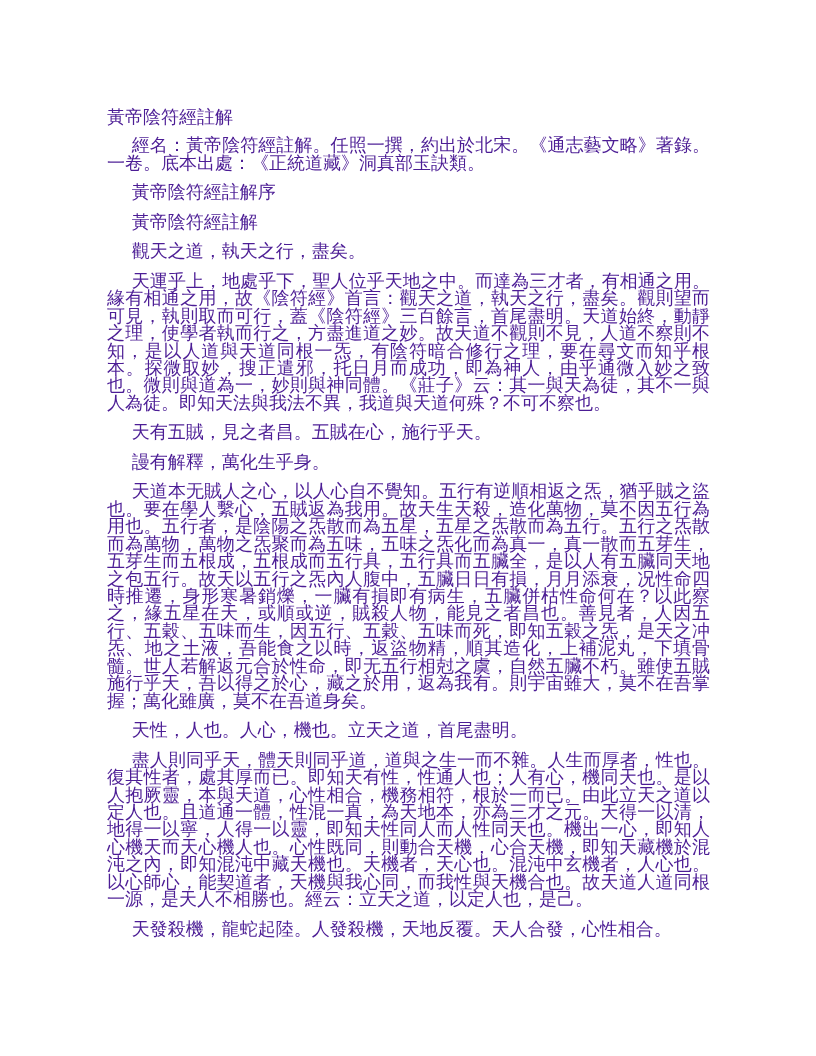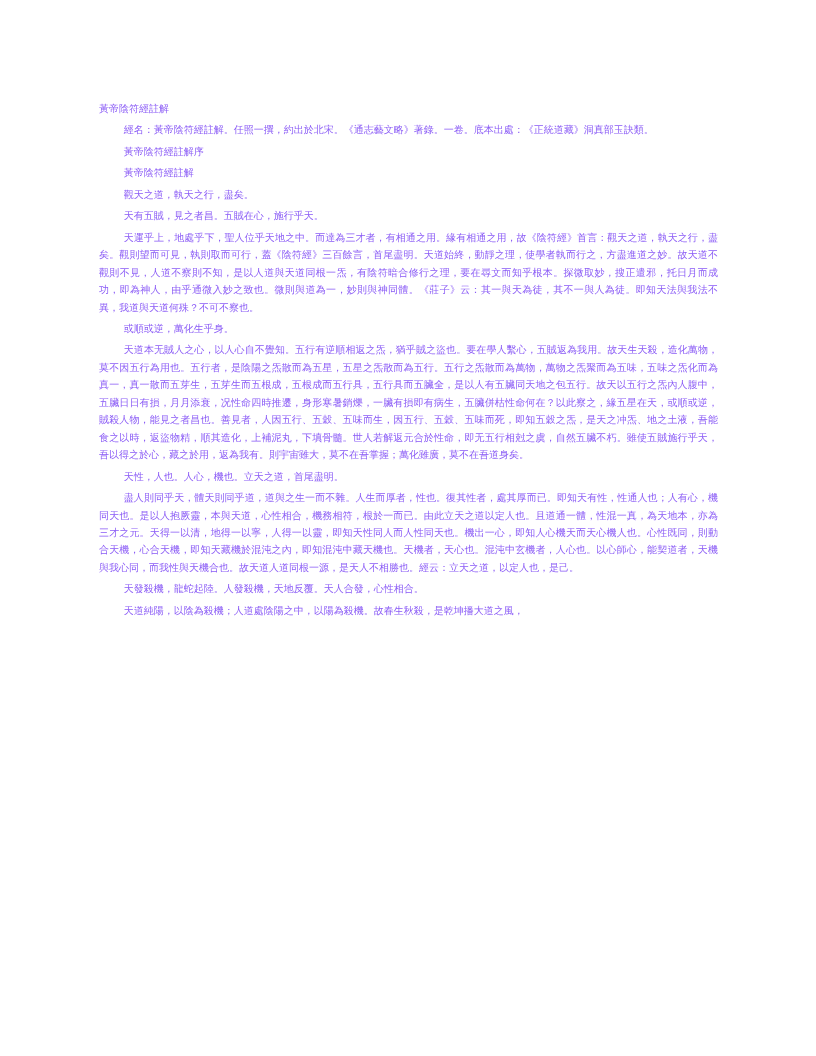"黃帝陰符經註解" .para { color: #8b5cf6 -> #4c1d95; font-size: 10px -> 18px; margin: 4px -> 12px }
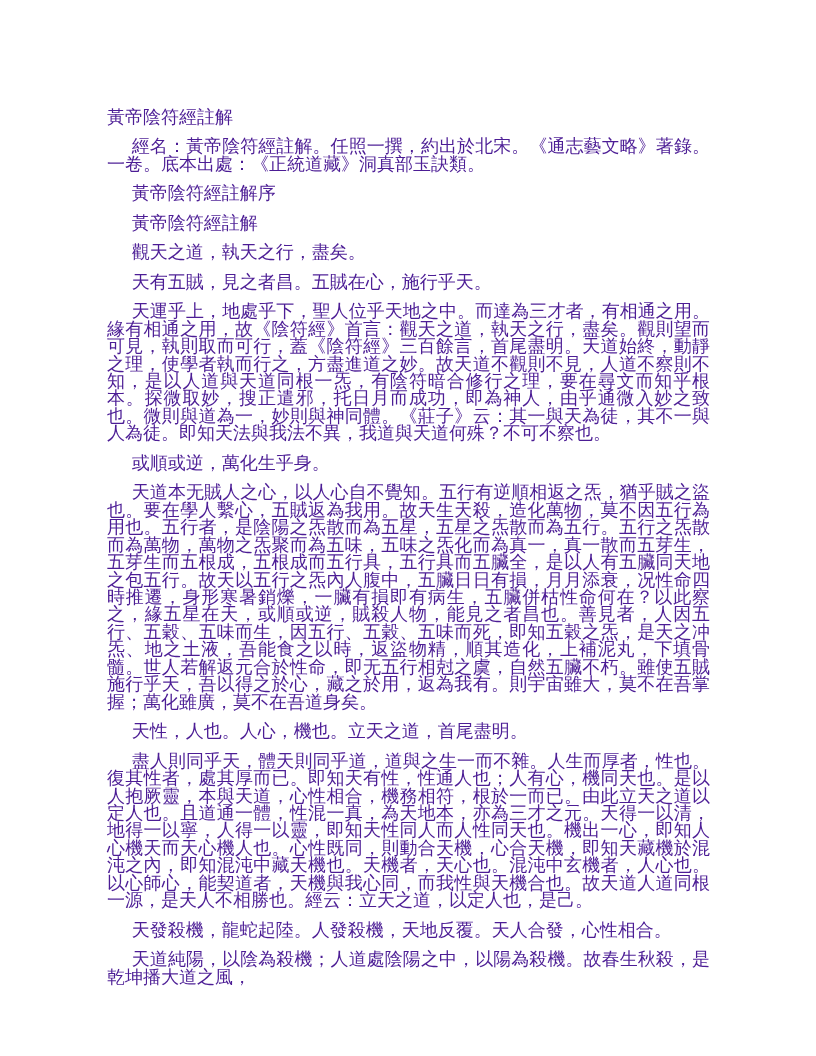"經名：黃帝陰符經註解。任照一撰，約出於北宋。《通志藝文略》著錄。一卷。底本出處：" .para.indent { font-family: none -> Liberation Serif, serif }
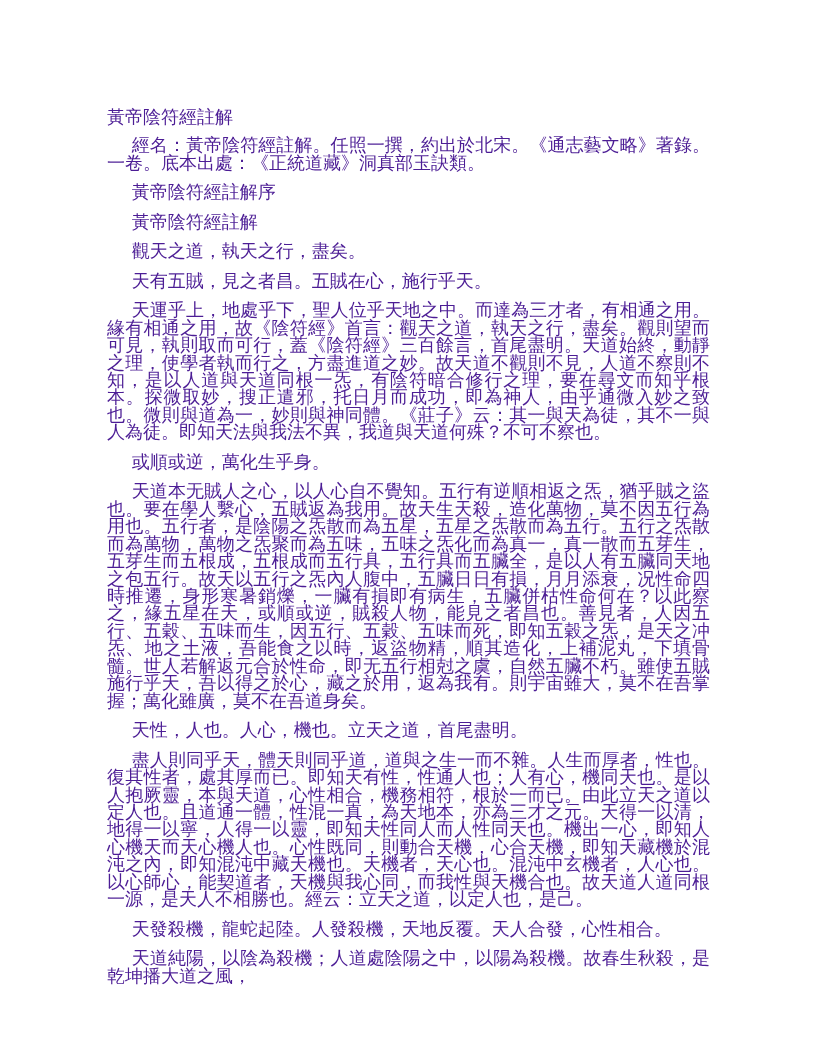"天有五賊，見之者昌。五賊在心，施行乎天。" p.para { order: before "天運乎上，地處乎下，聖人位乎天地之中。而達為三才者，有相通之用。緣有相通之用，故" -> after "天運乎上，地處乎下，聖人位乎天地之中。而達為三才者，有相通之用。緣有相通之用，故" }
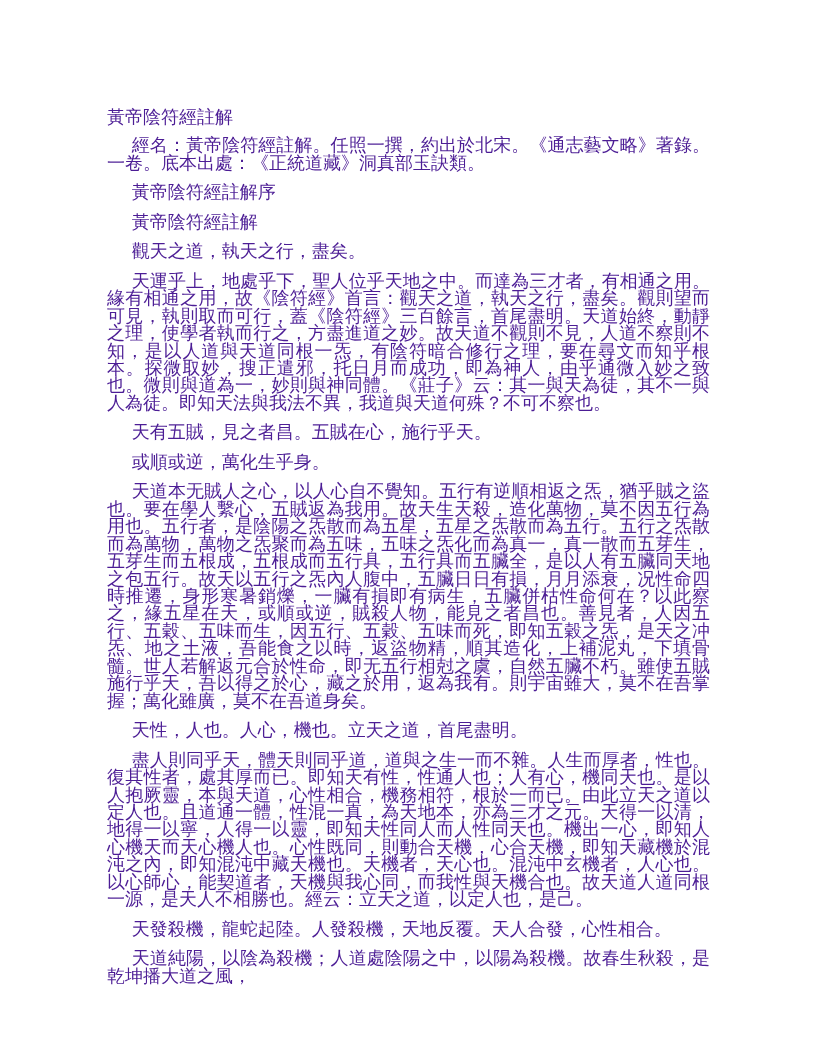"或順或逆，萬化生乎身。" p.para { text: 或順或逆 -> 謾有解釋 }
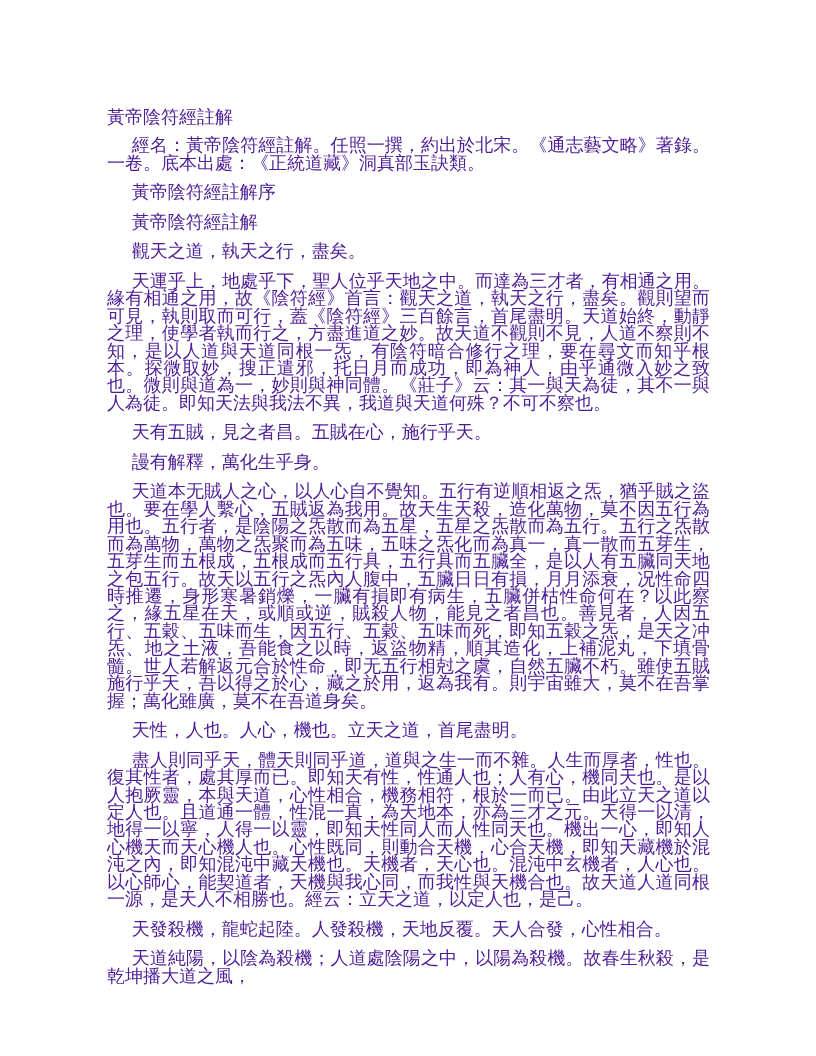"天道純陽，以陰為殺機；人道處陰陽之中，以陽為殺機。故春生秋殺，是乾坤播大道之風，" p.para { html: <p>天道純陽，以陰為殺機；人道處陰陽之中，以陽為殺機。故春生秋殺，是乾坤播大道之風，</p> -> none }
